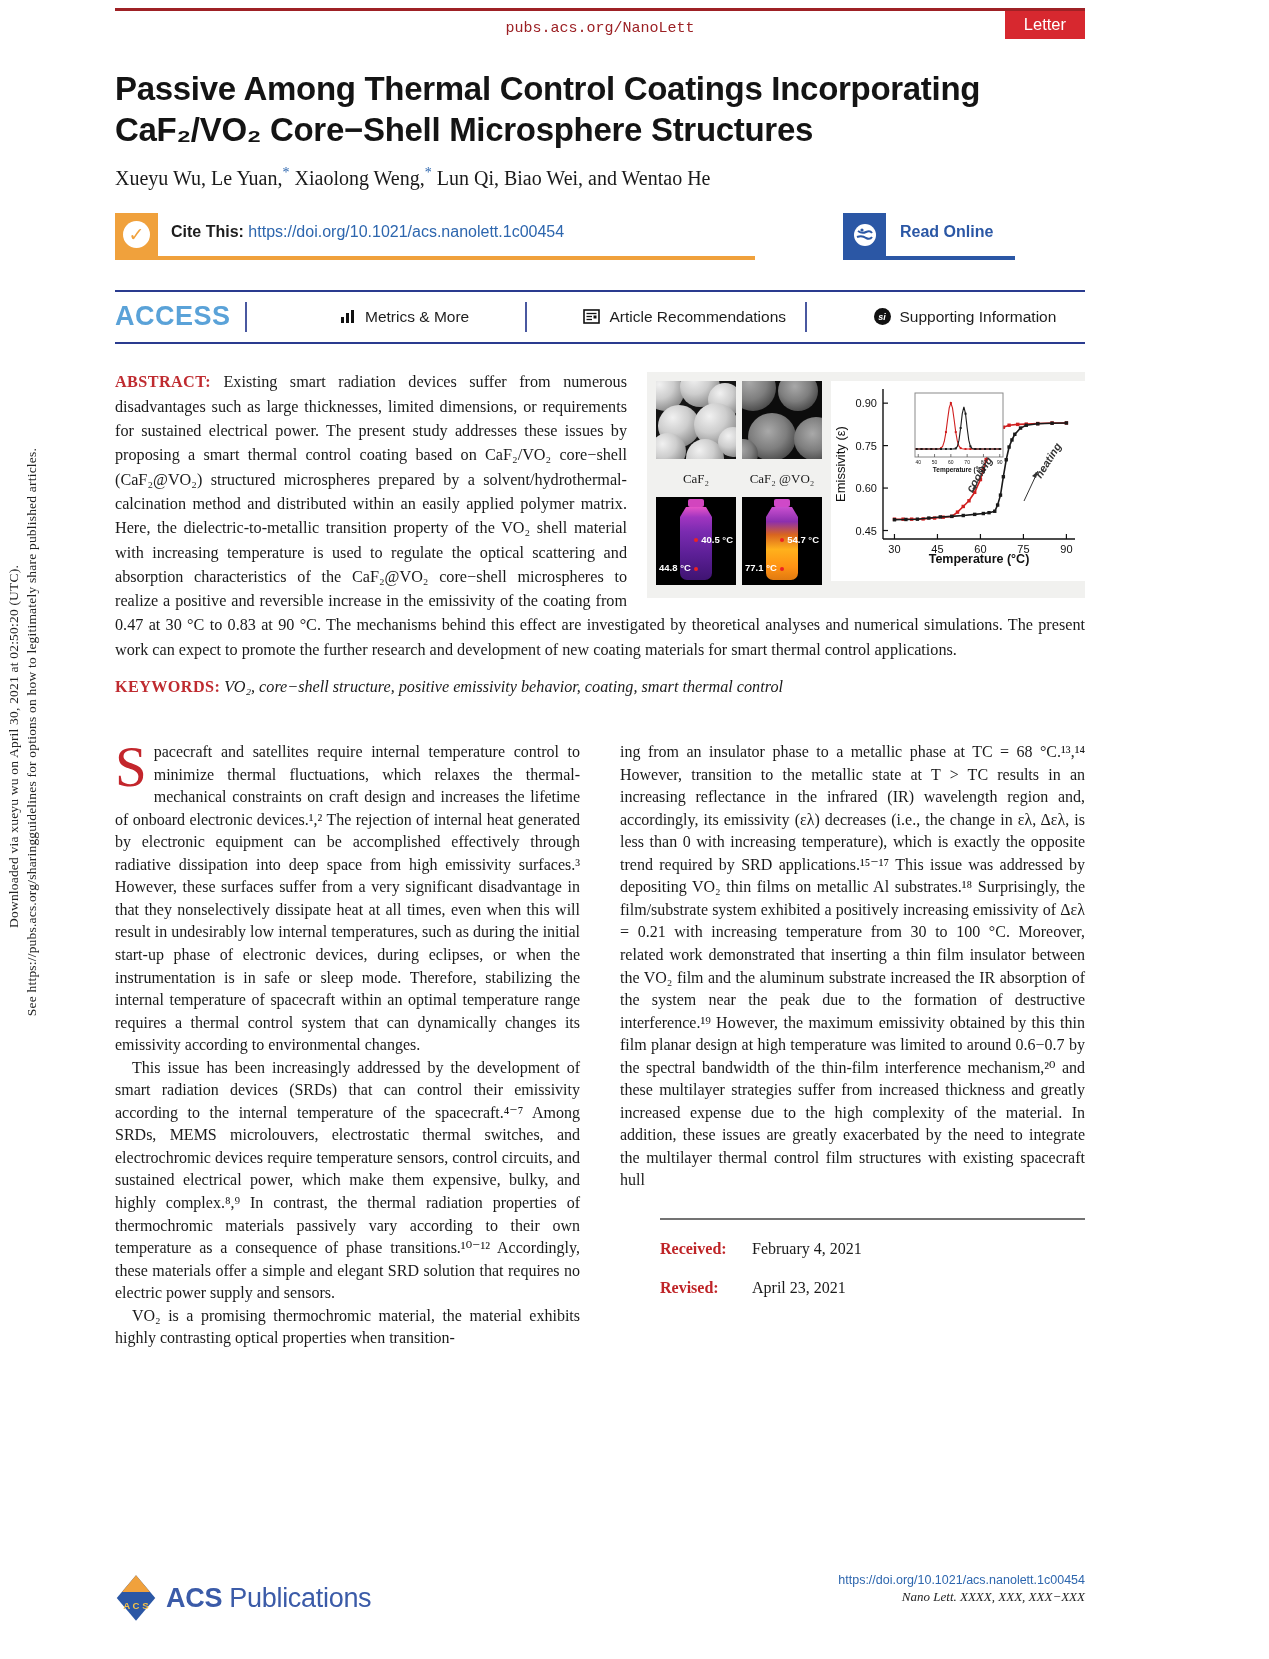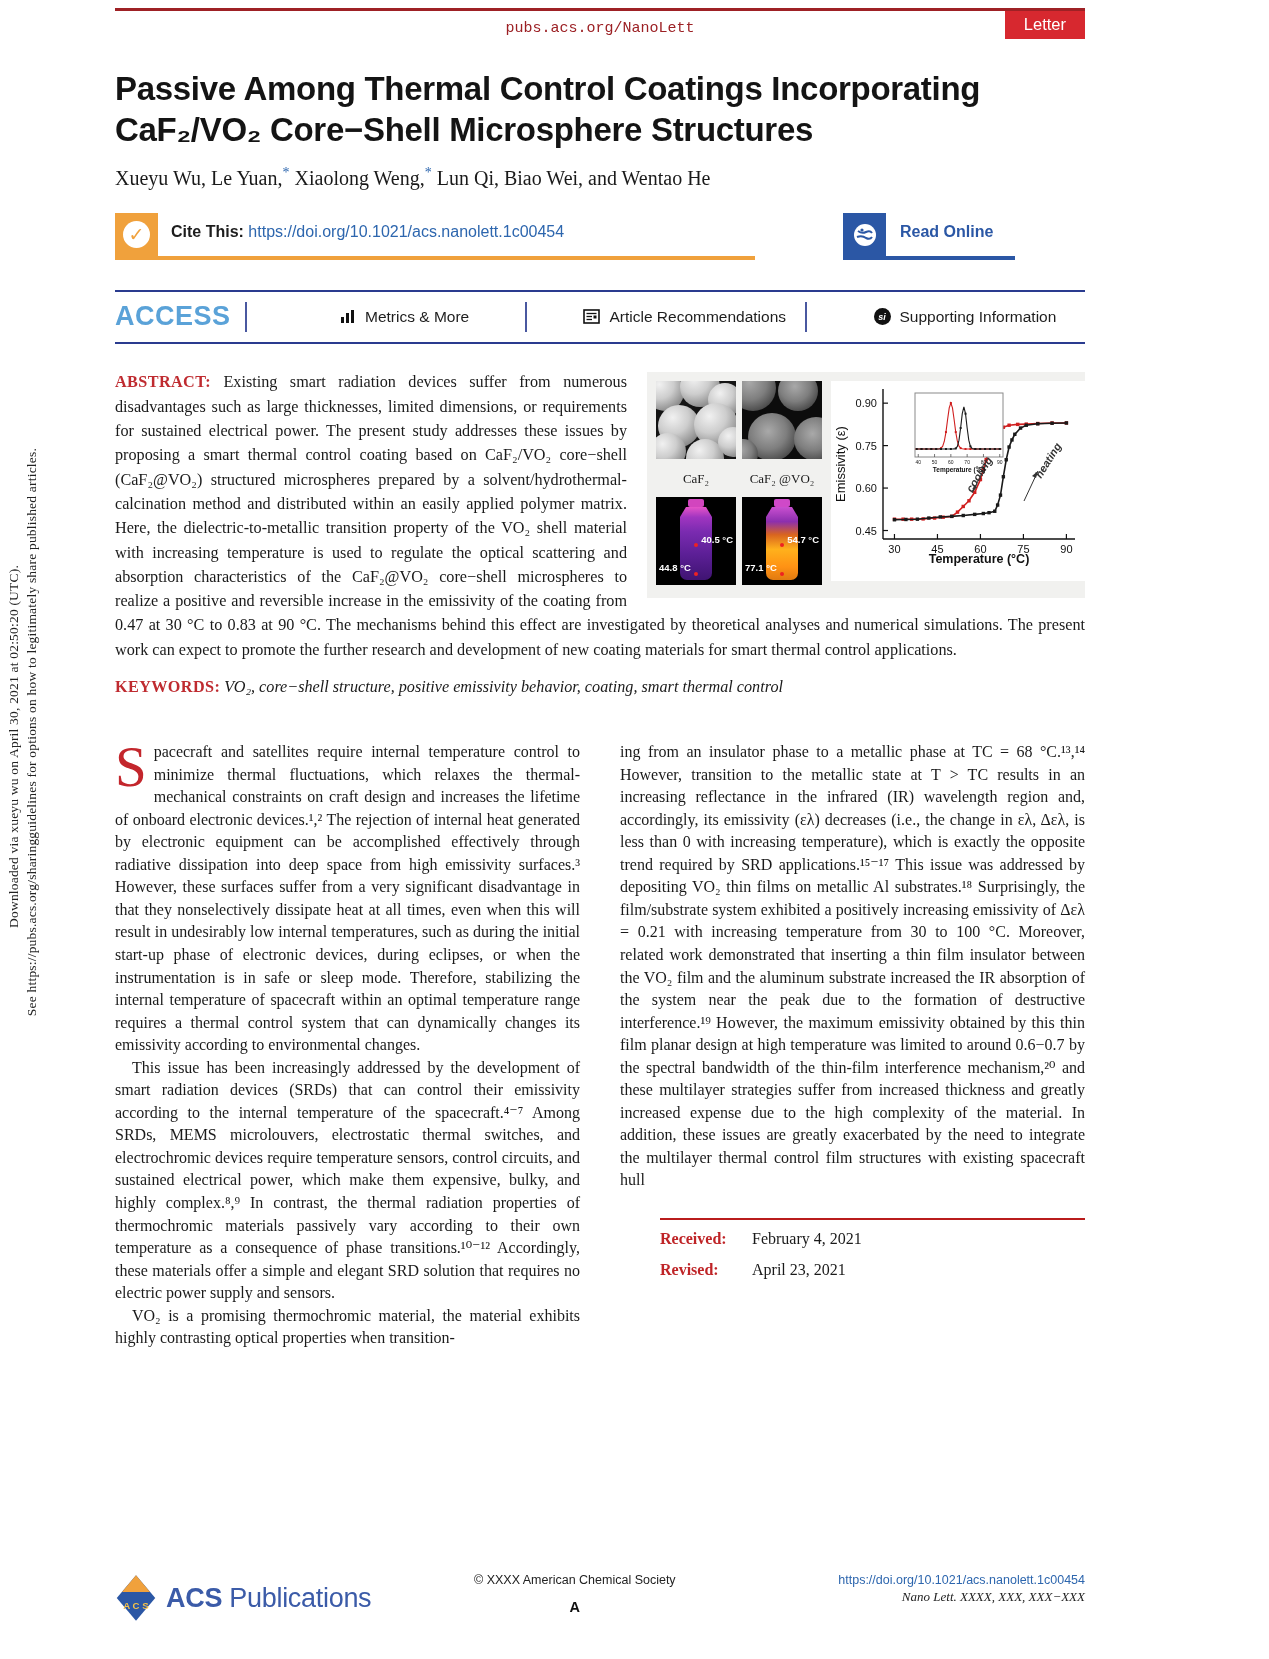"40.5 °C" .t-read { align-items: flex-end -> center }
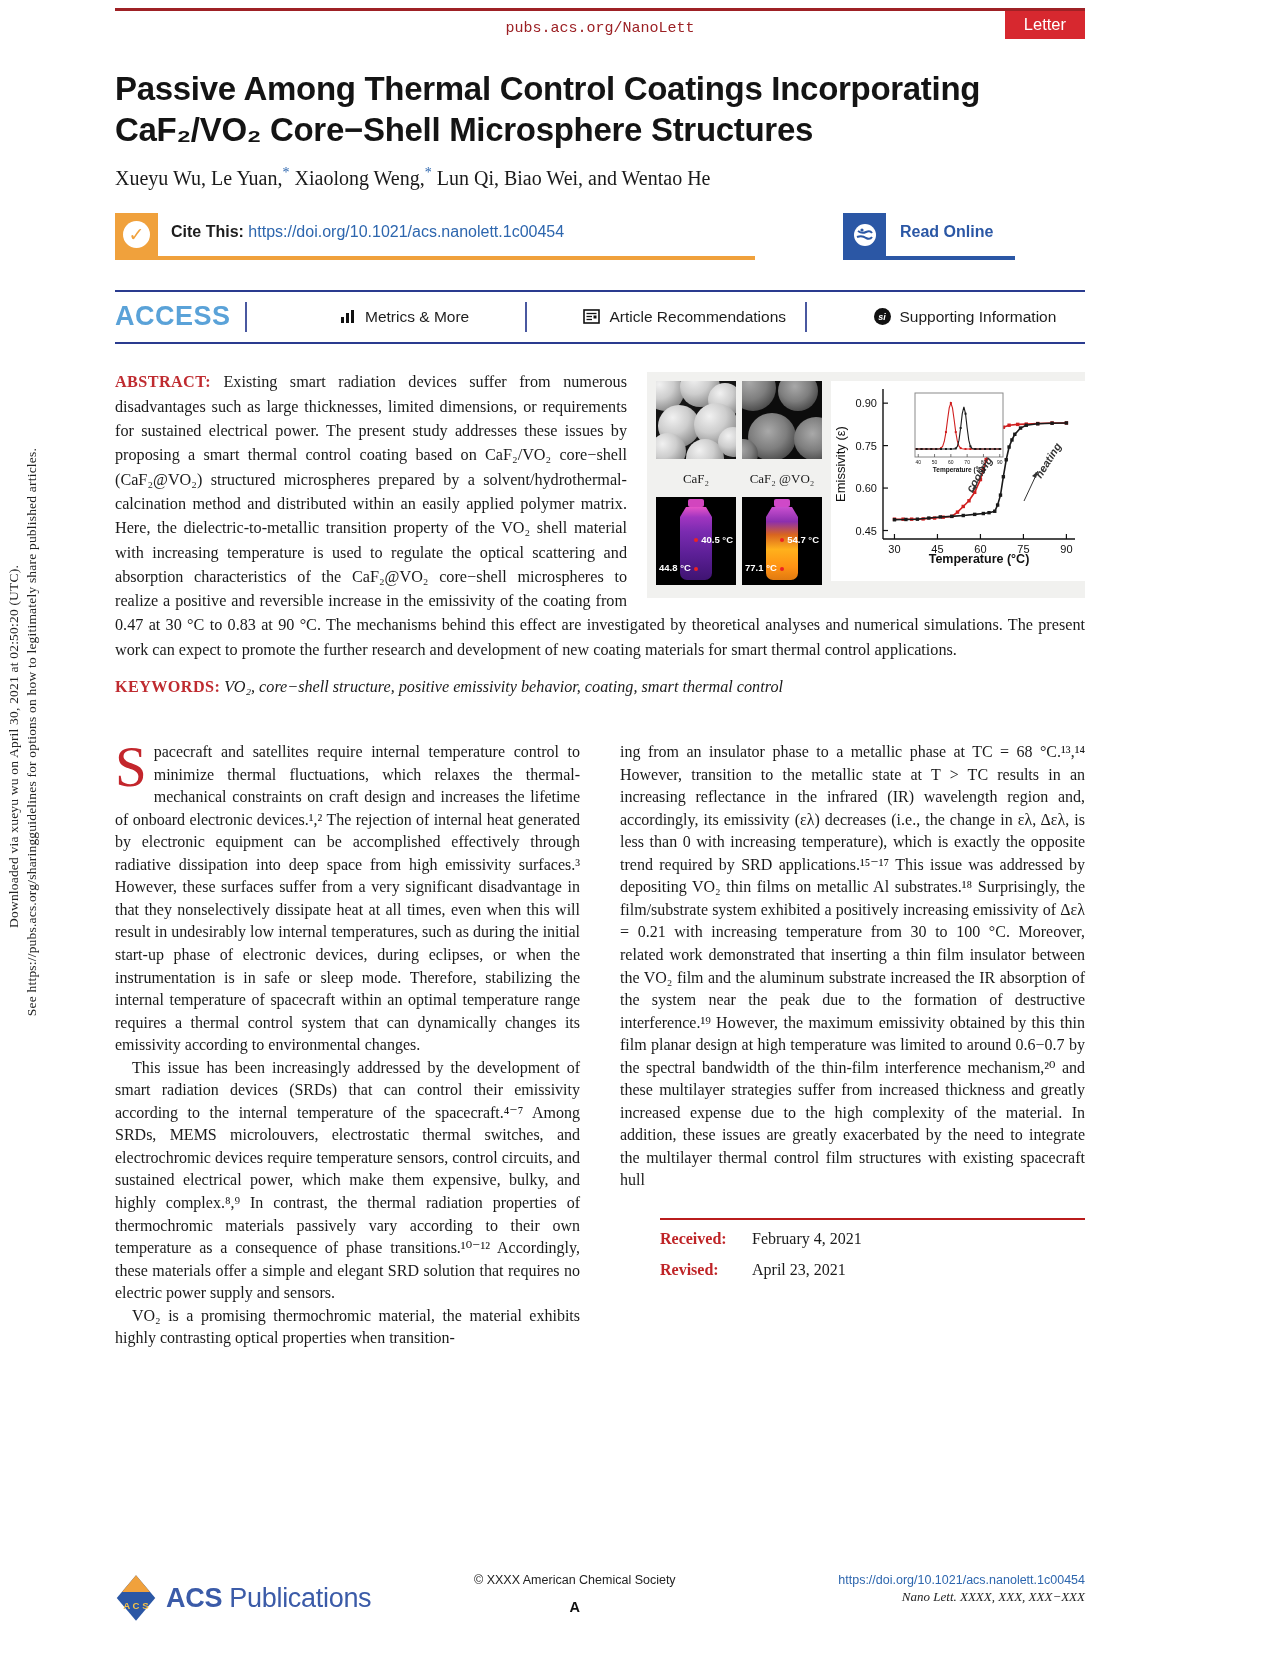"Received:" .dates { border-top: 2px solid #b91c1c -> 2px solid #737373; padding-top: 8px -> 18px; row-gap: 8px -> 16px }
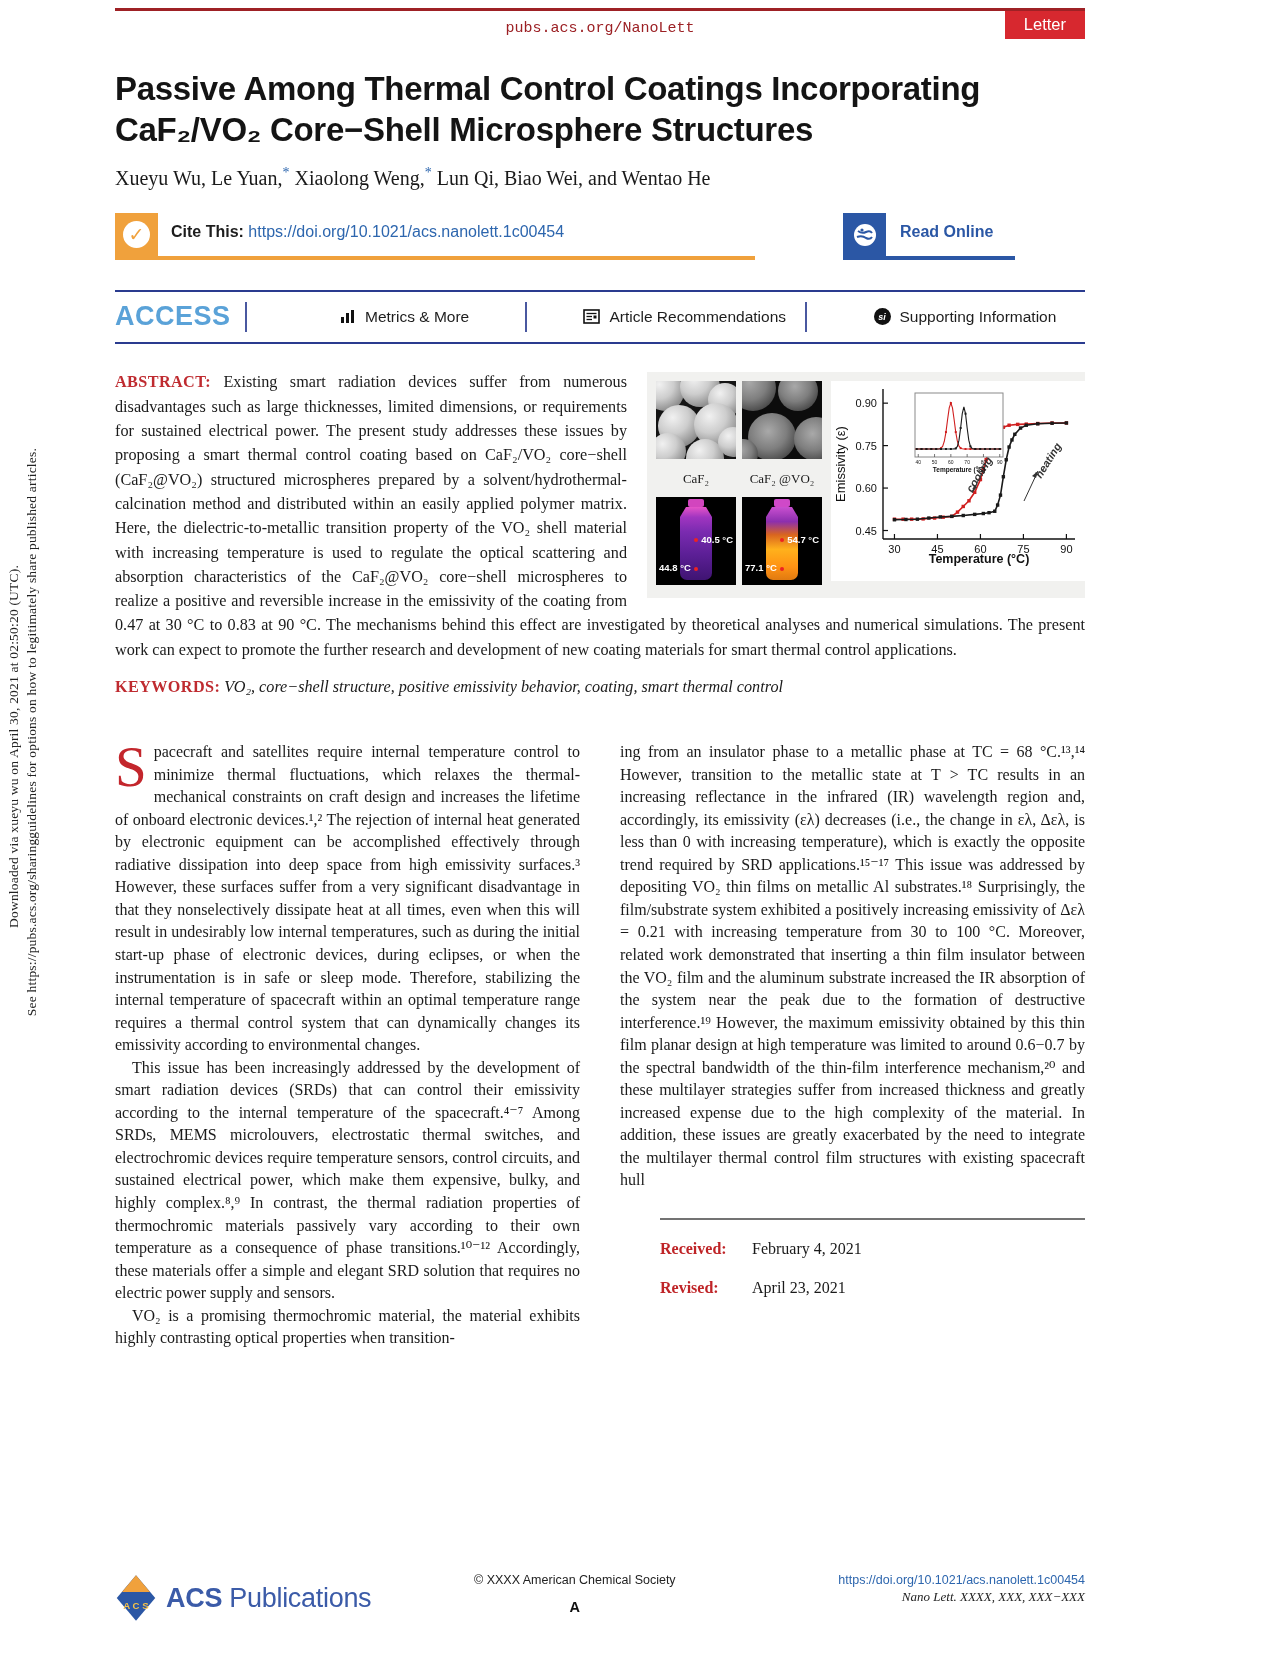"© XXXX American Chemical Society" div.foot-center { html: <div> <span>© XXXX American Chemical Society</span> <span>A</span> </div> -> none }
